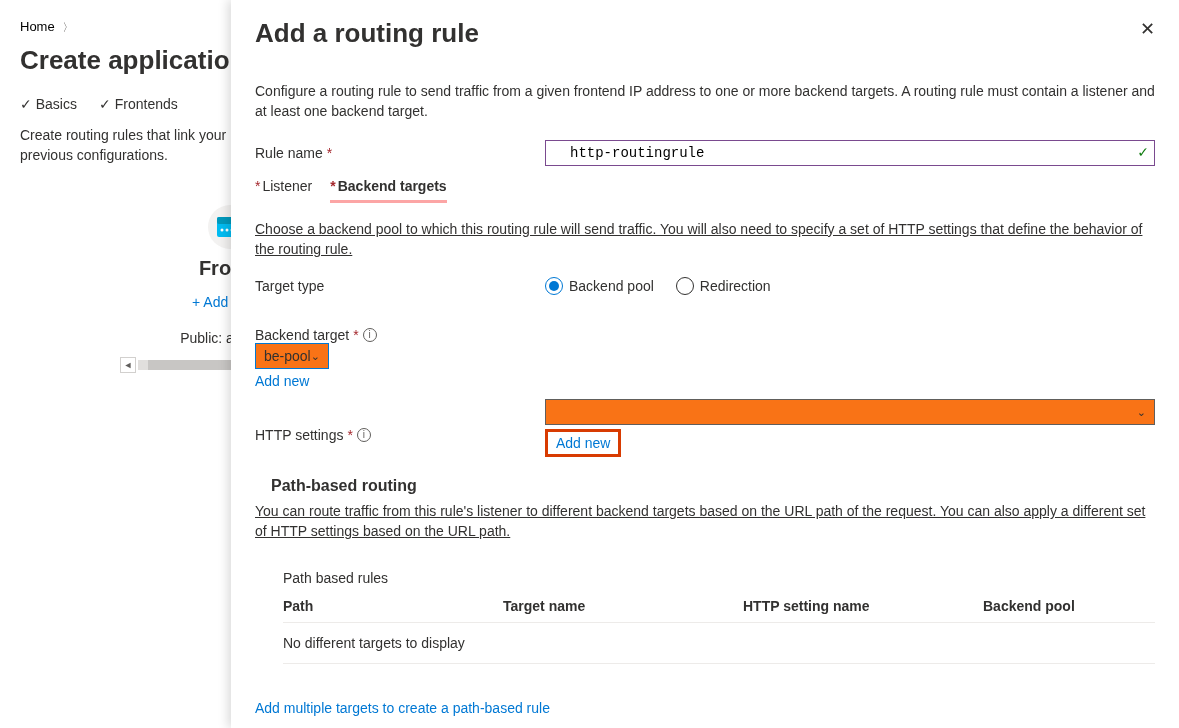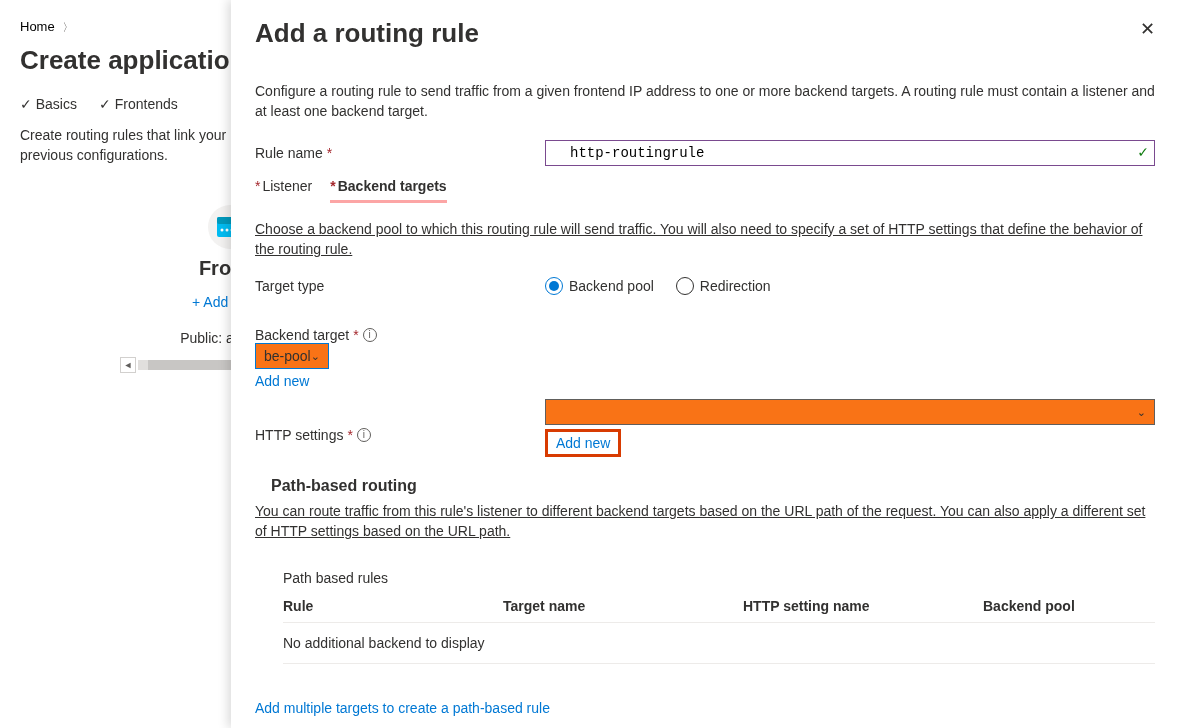"Rule" div.path-col1 { text: Rule -> Path }
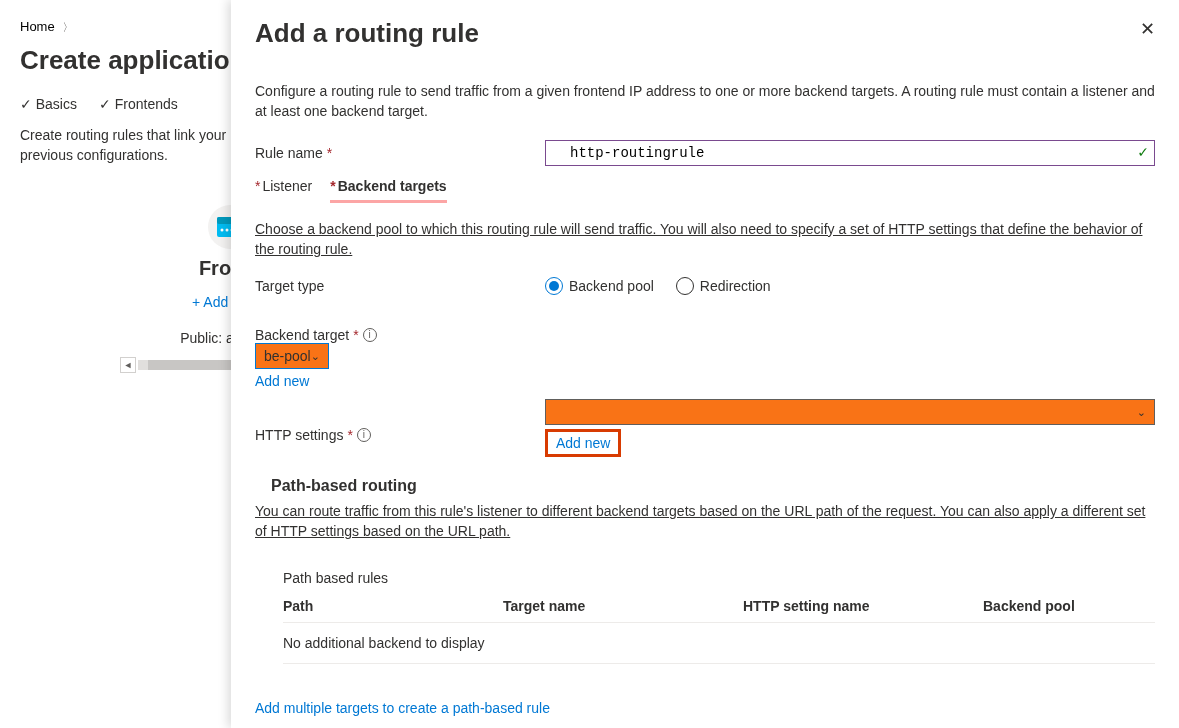"No additional backend to display" div.path-empty { text: additional backend -> different targets }
